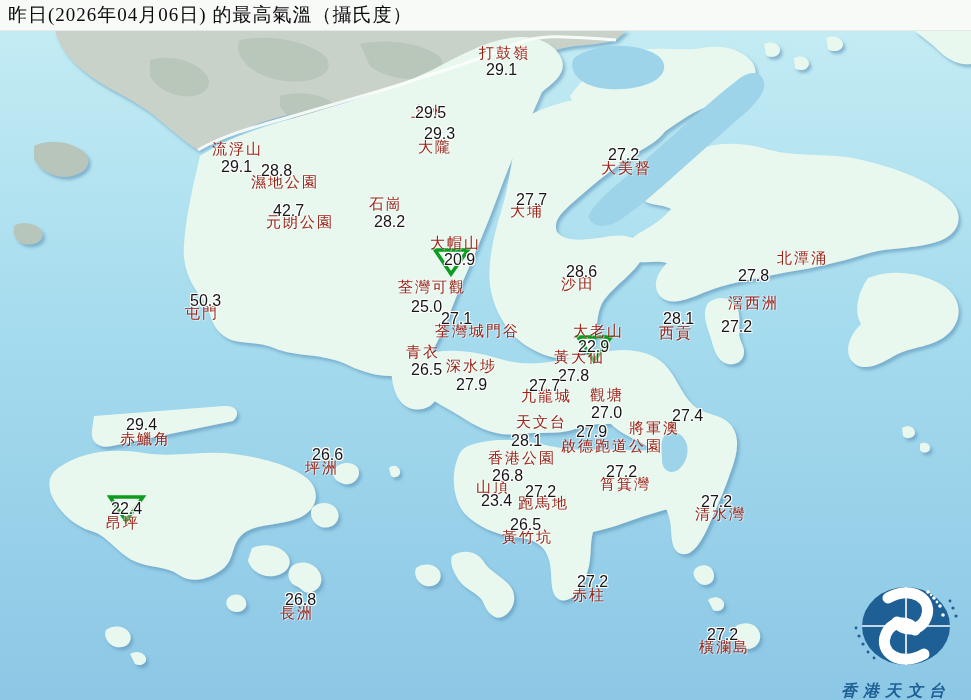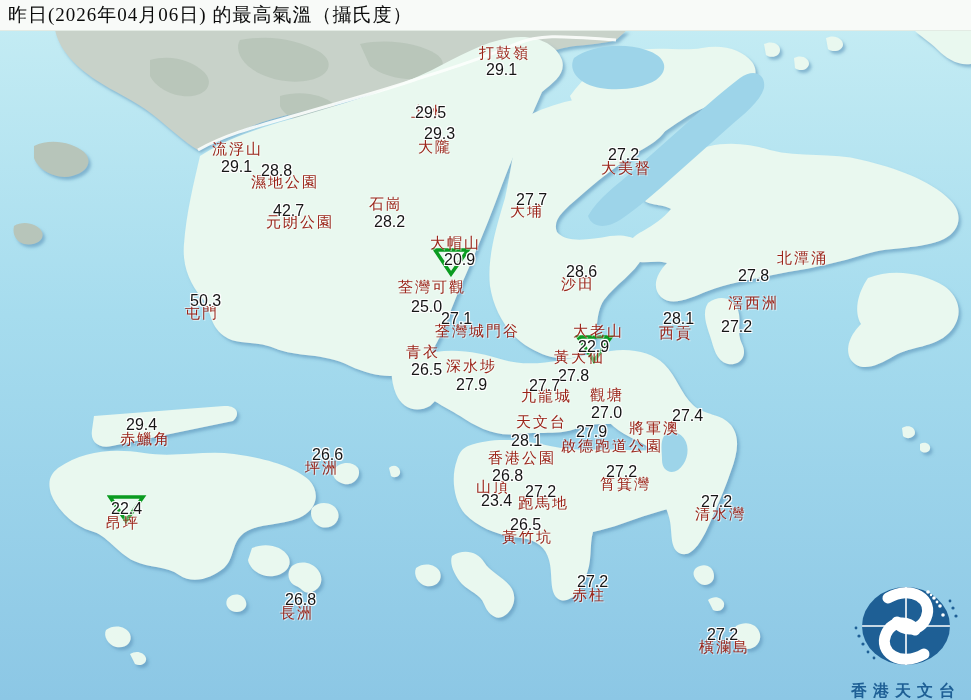"香港天文台" .logo { font-style: none -> italic; text-align: center -> left }
